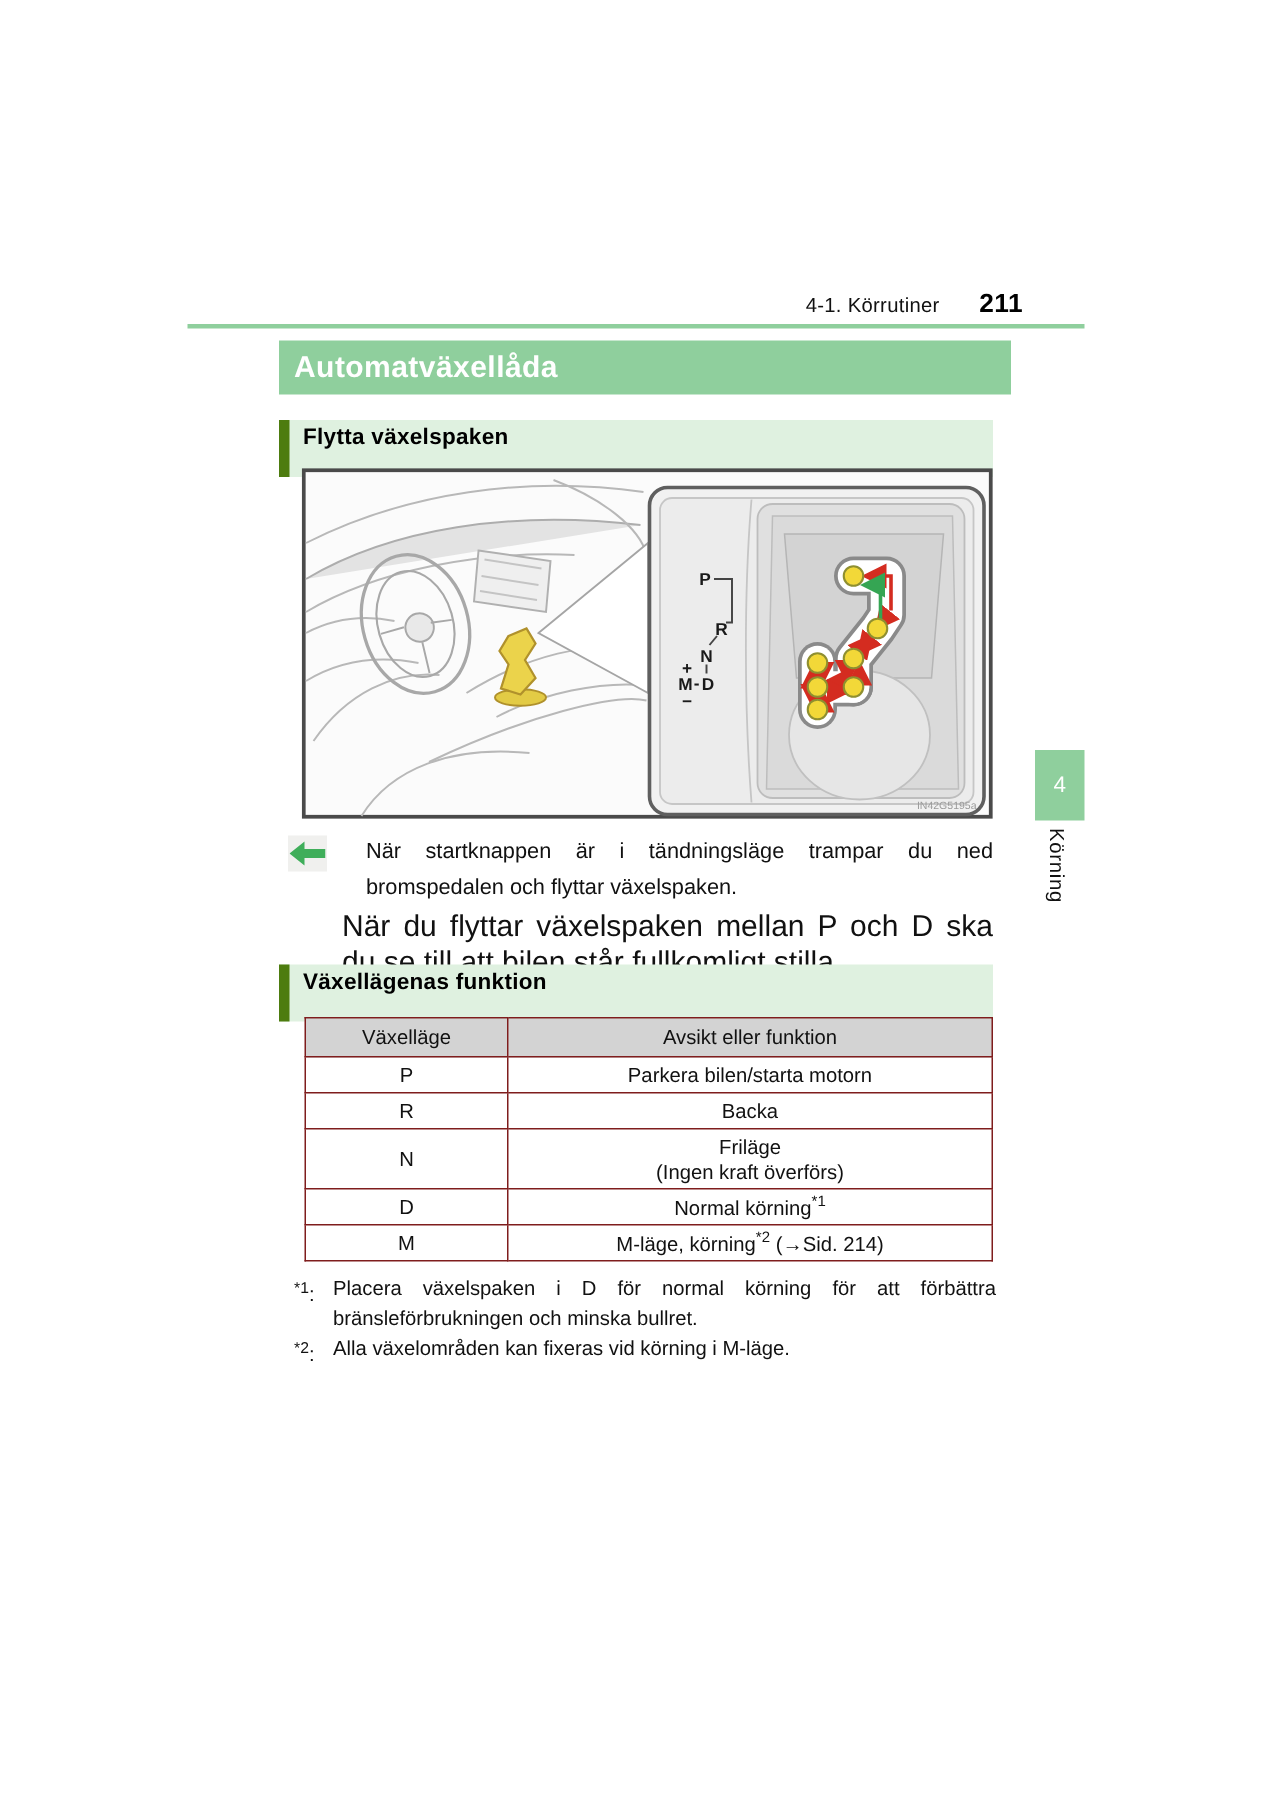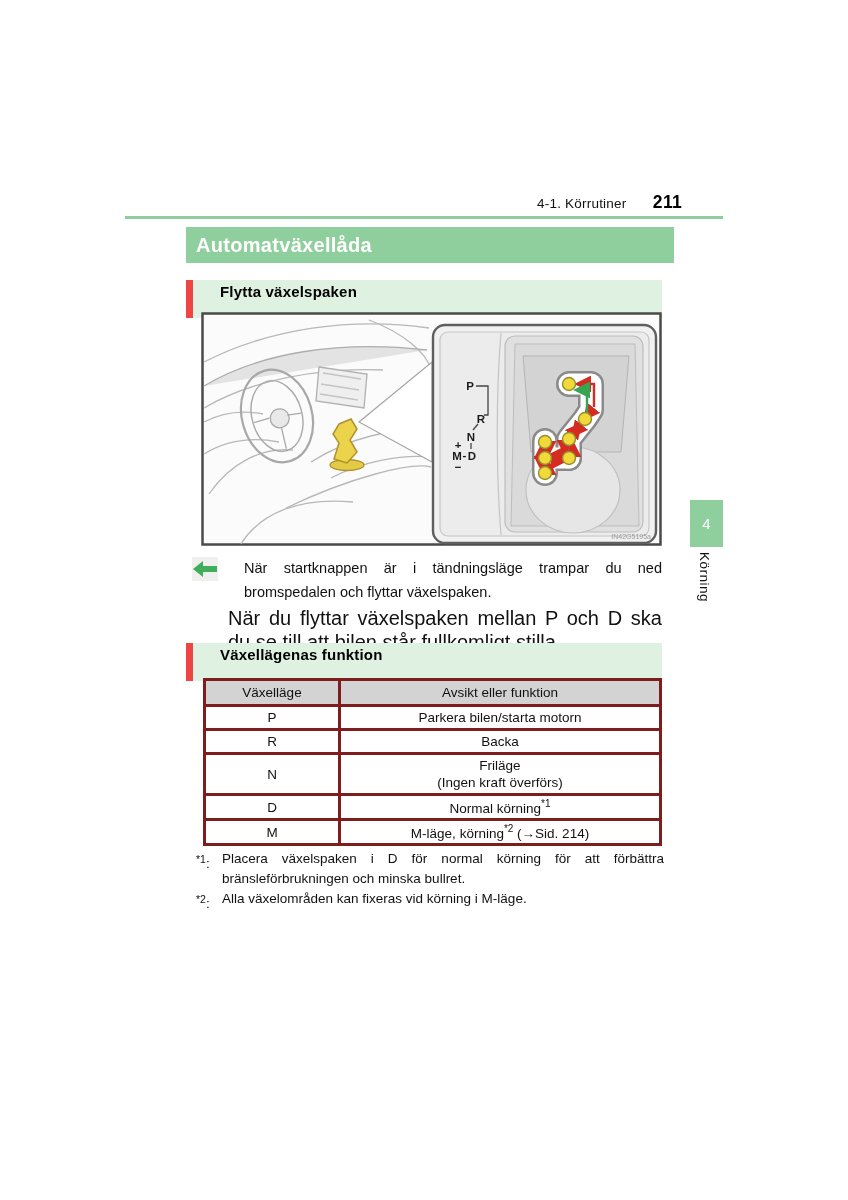"Flytta växelspaken" .section-bar { border-left: 7px solid #ef4444 -> 7px solid #4d7c0f; padding-left: 27px -> 9px }
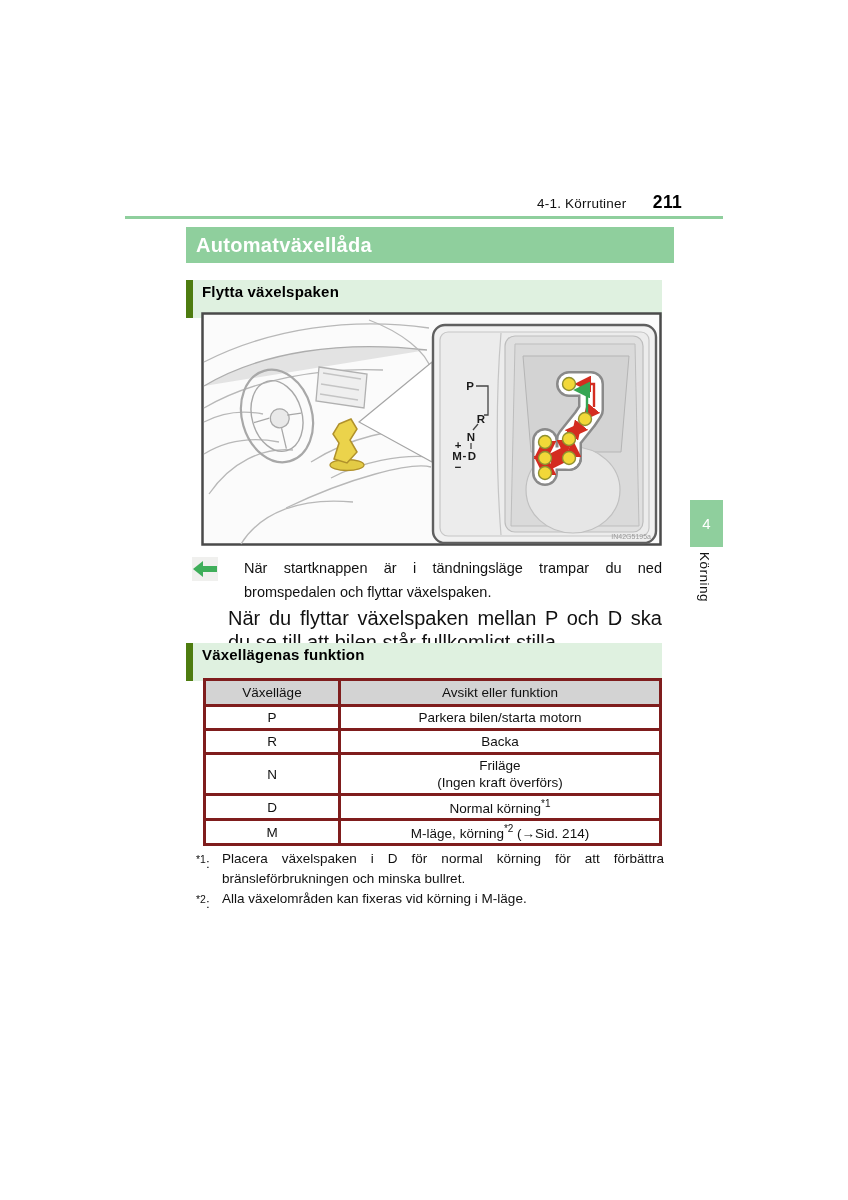"Växelläge" table.gear th, table.gear td { border: 3px solid #7f1d1d -> 1px solid #7f1d1d }
